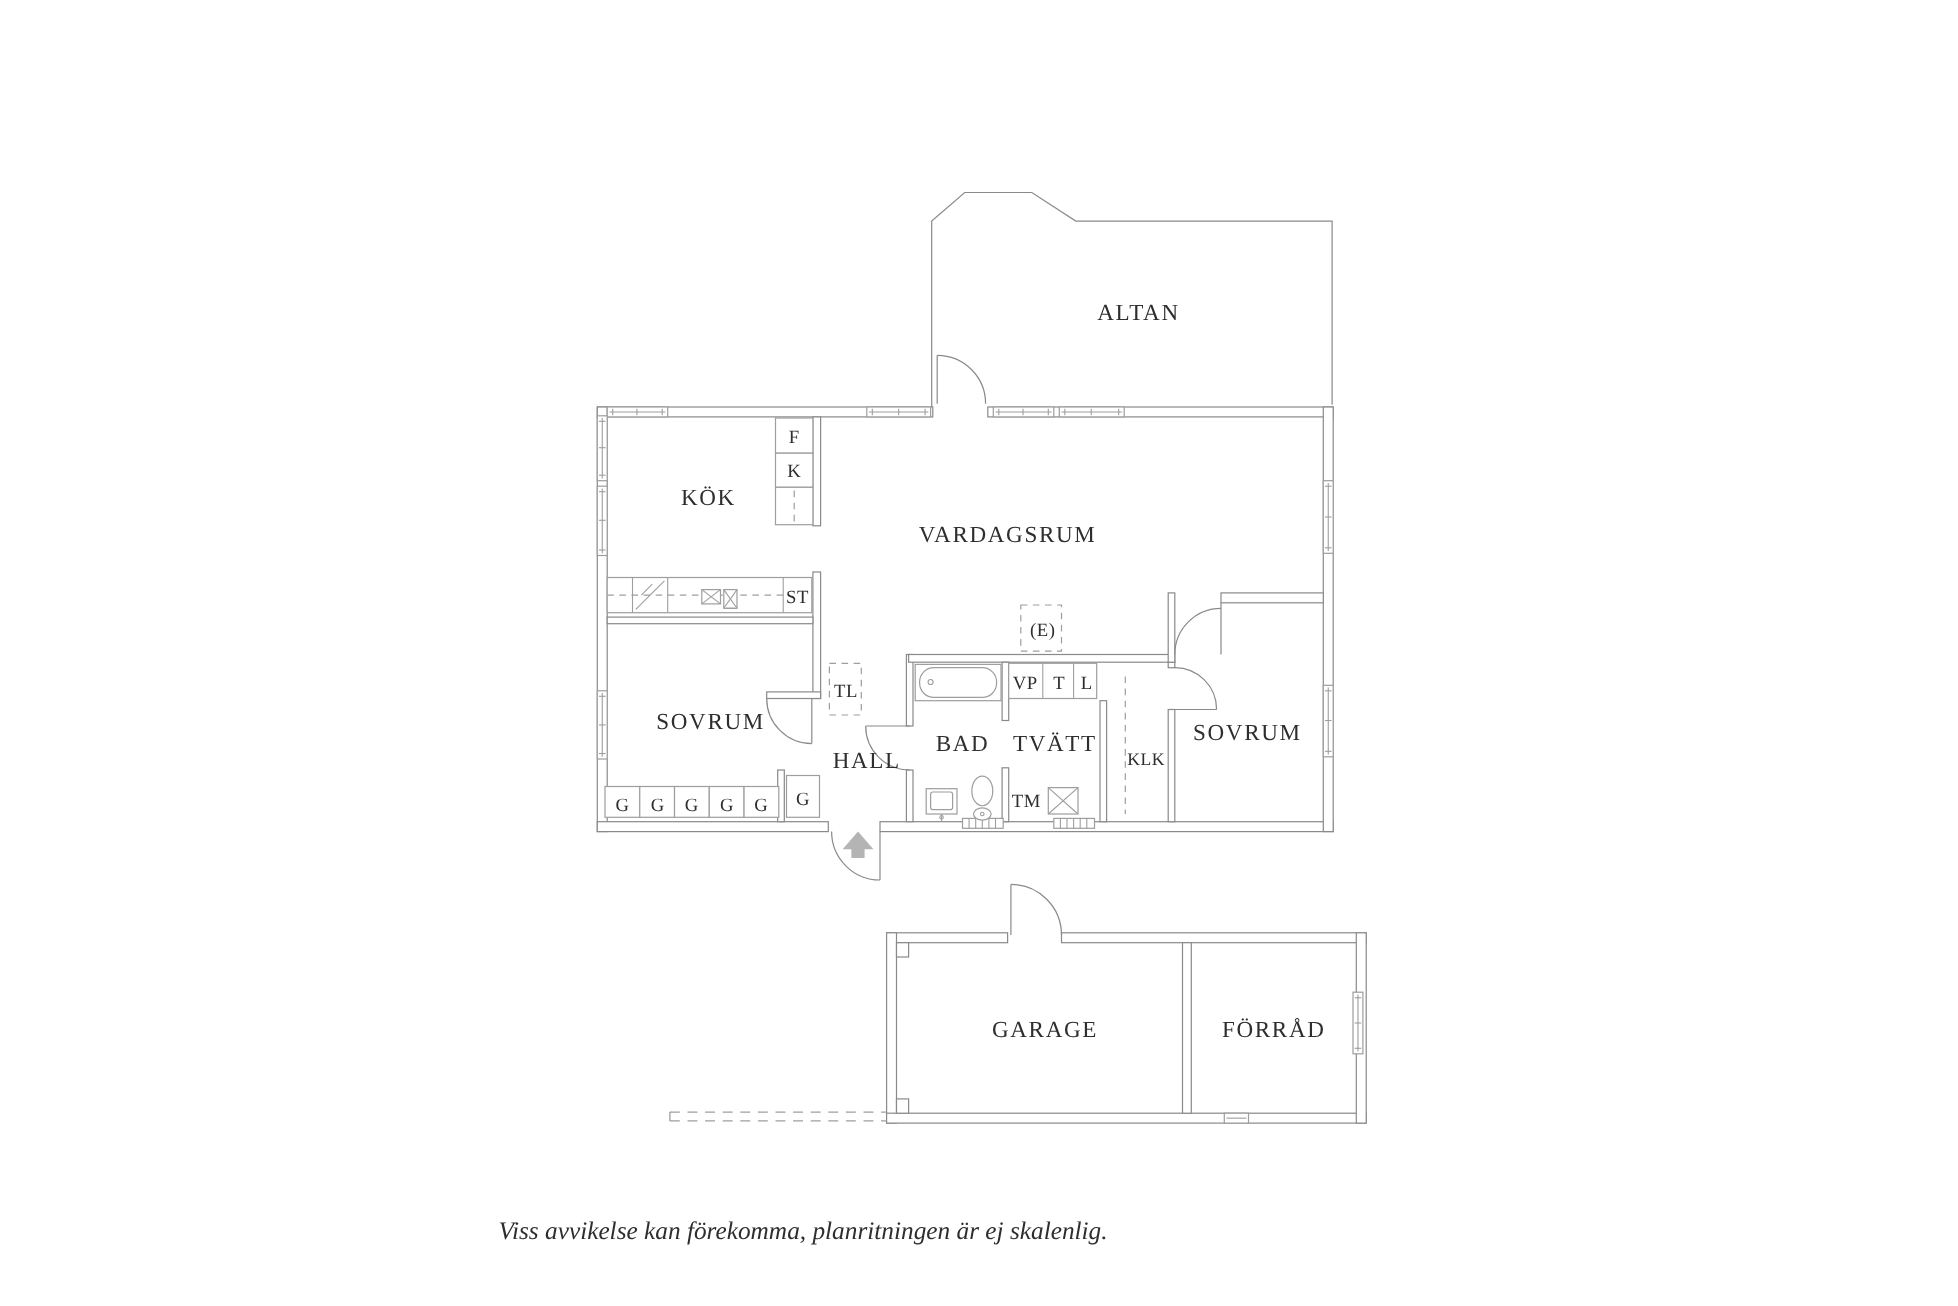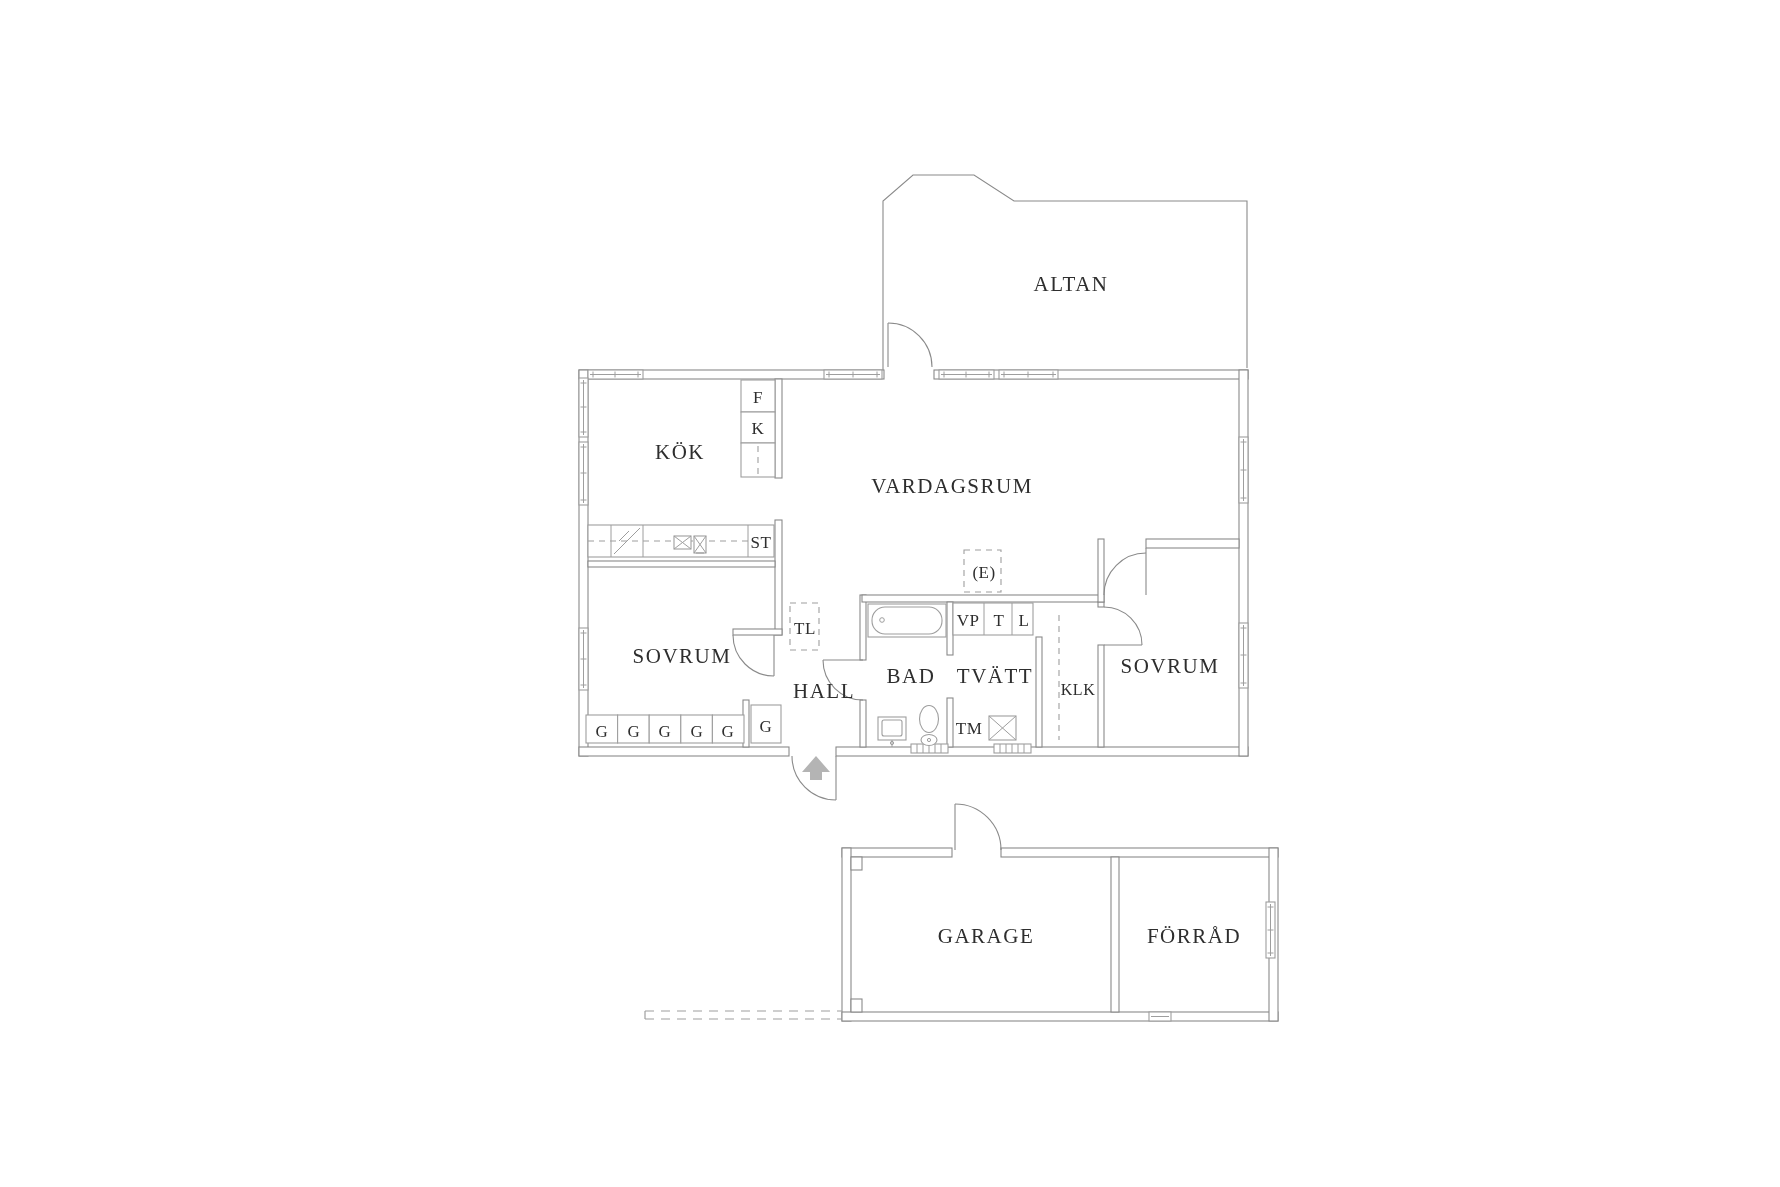"ALTAN" #page { margin-left: 36px -> none }
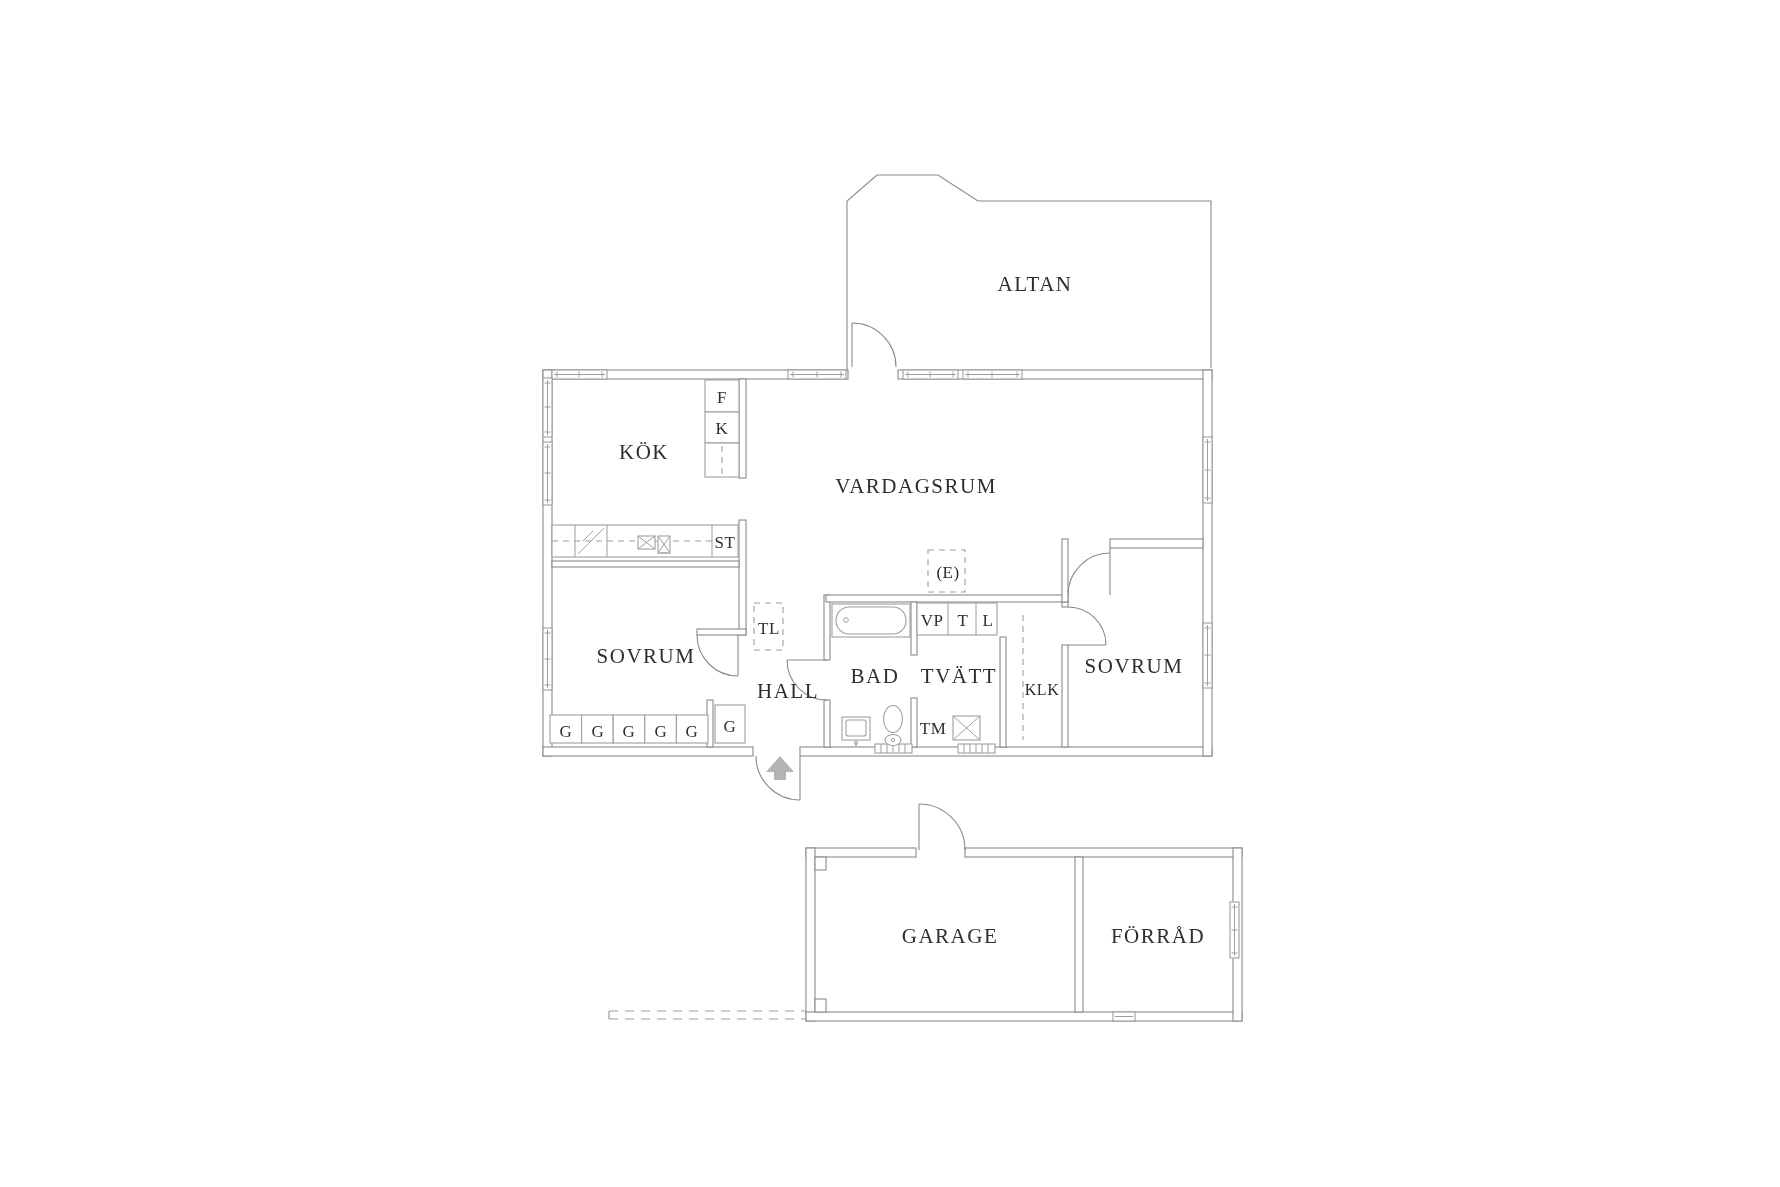"Viss avvikelse kan förekomma," div.caption { html: none -> <div>Viss avvikelse kan förekomma, planritningen är ej skalenlig.</div> }
